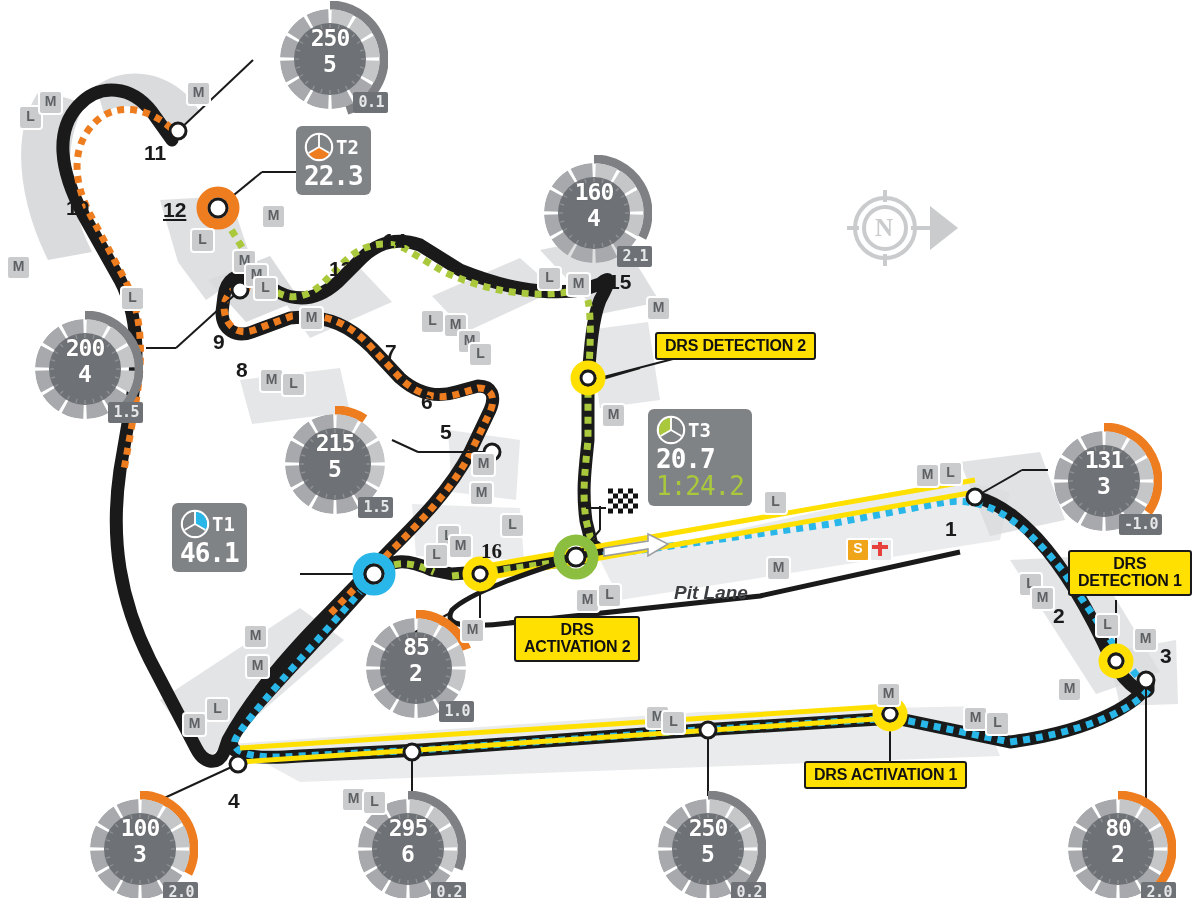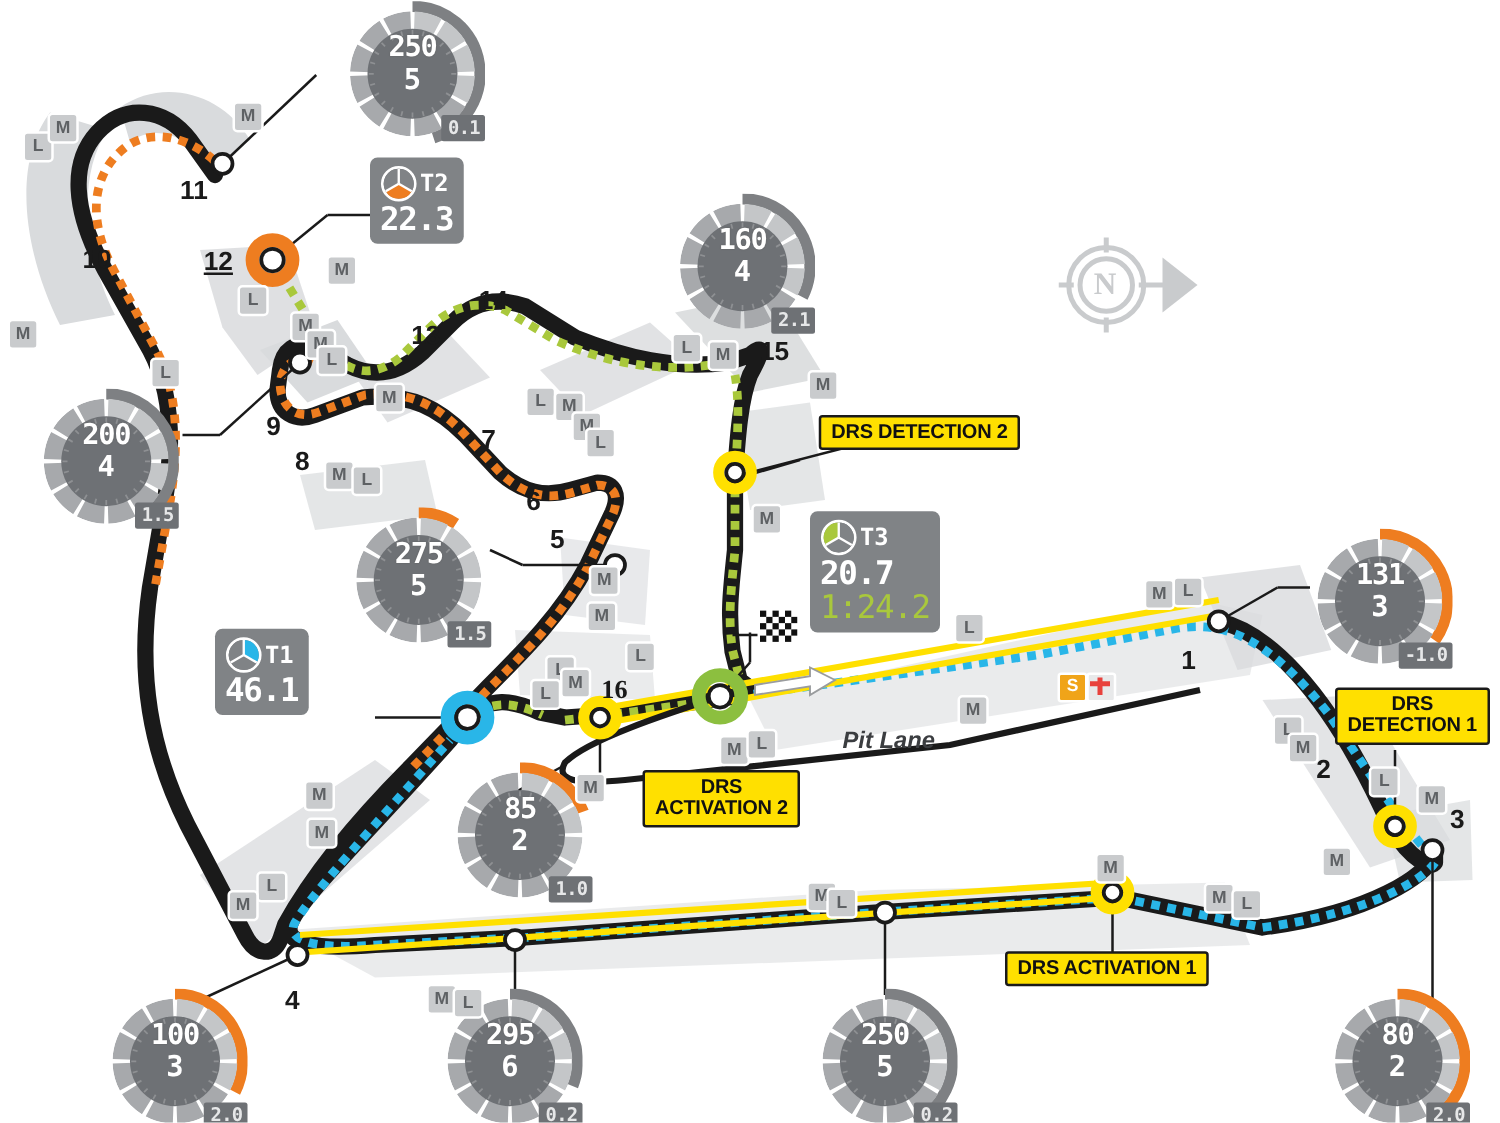"275" div.spd { text: 275 -> 215 }
